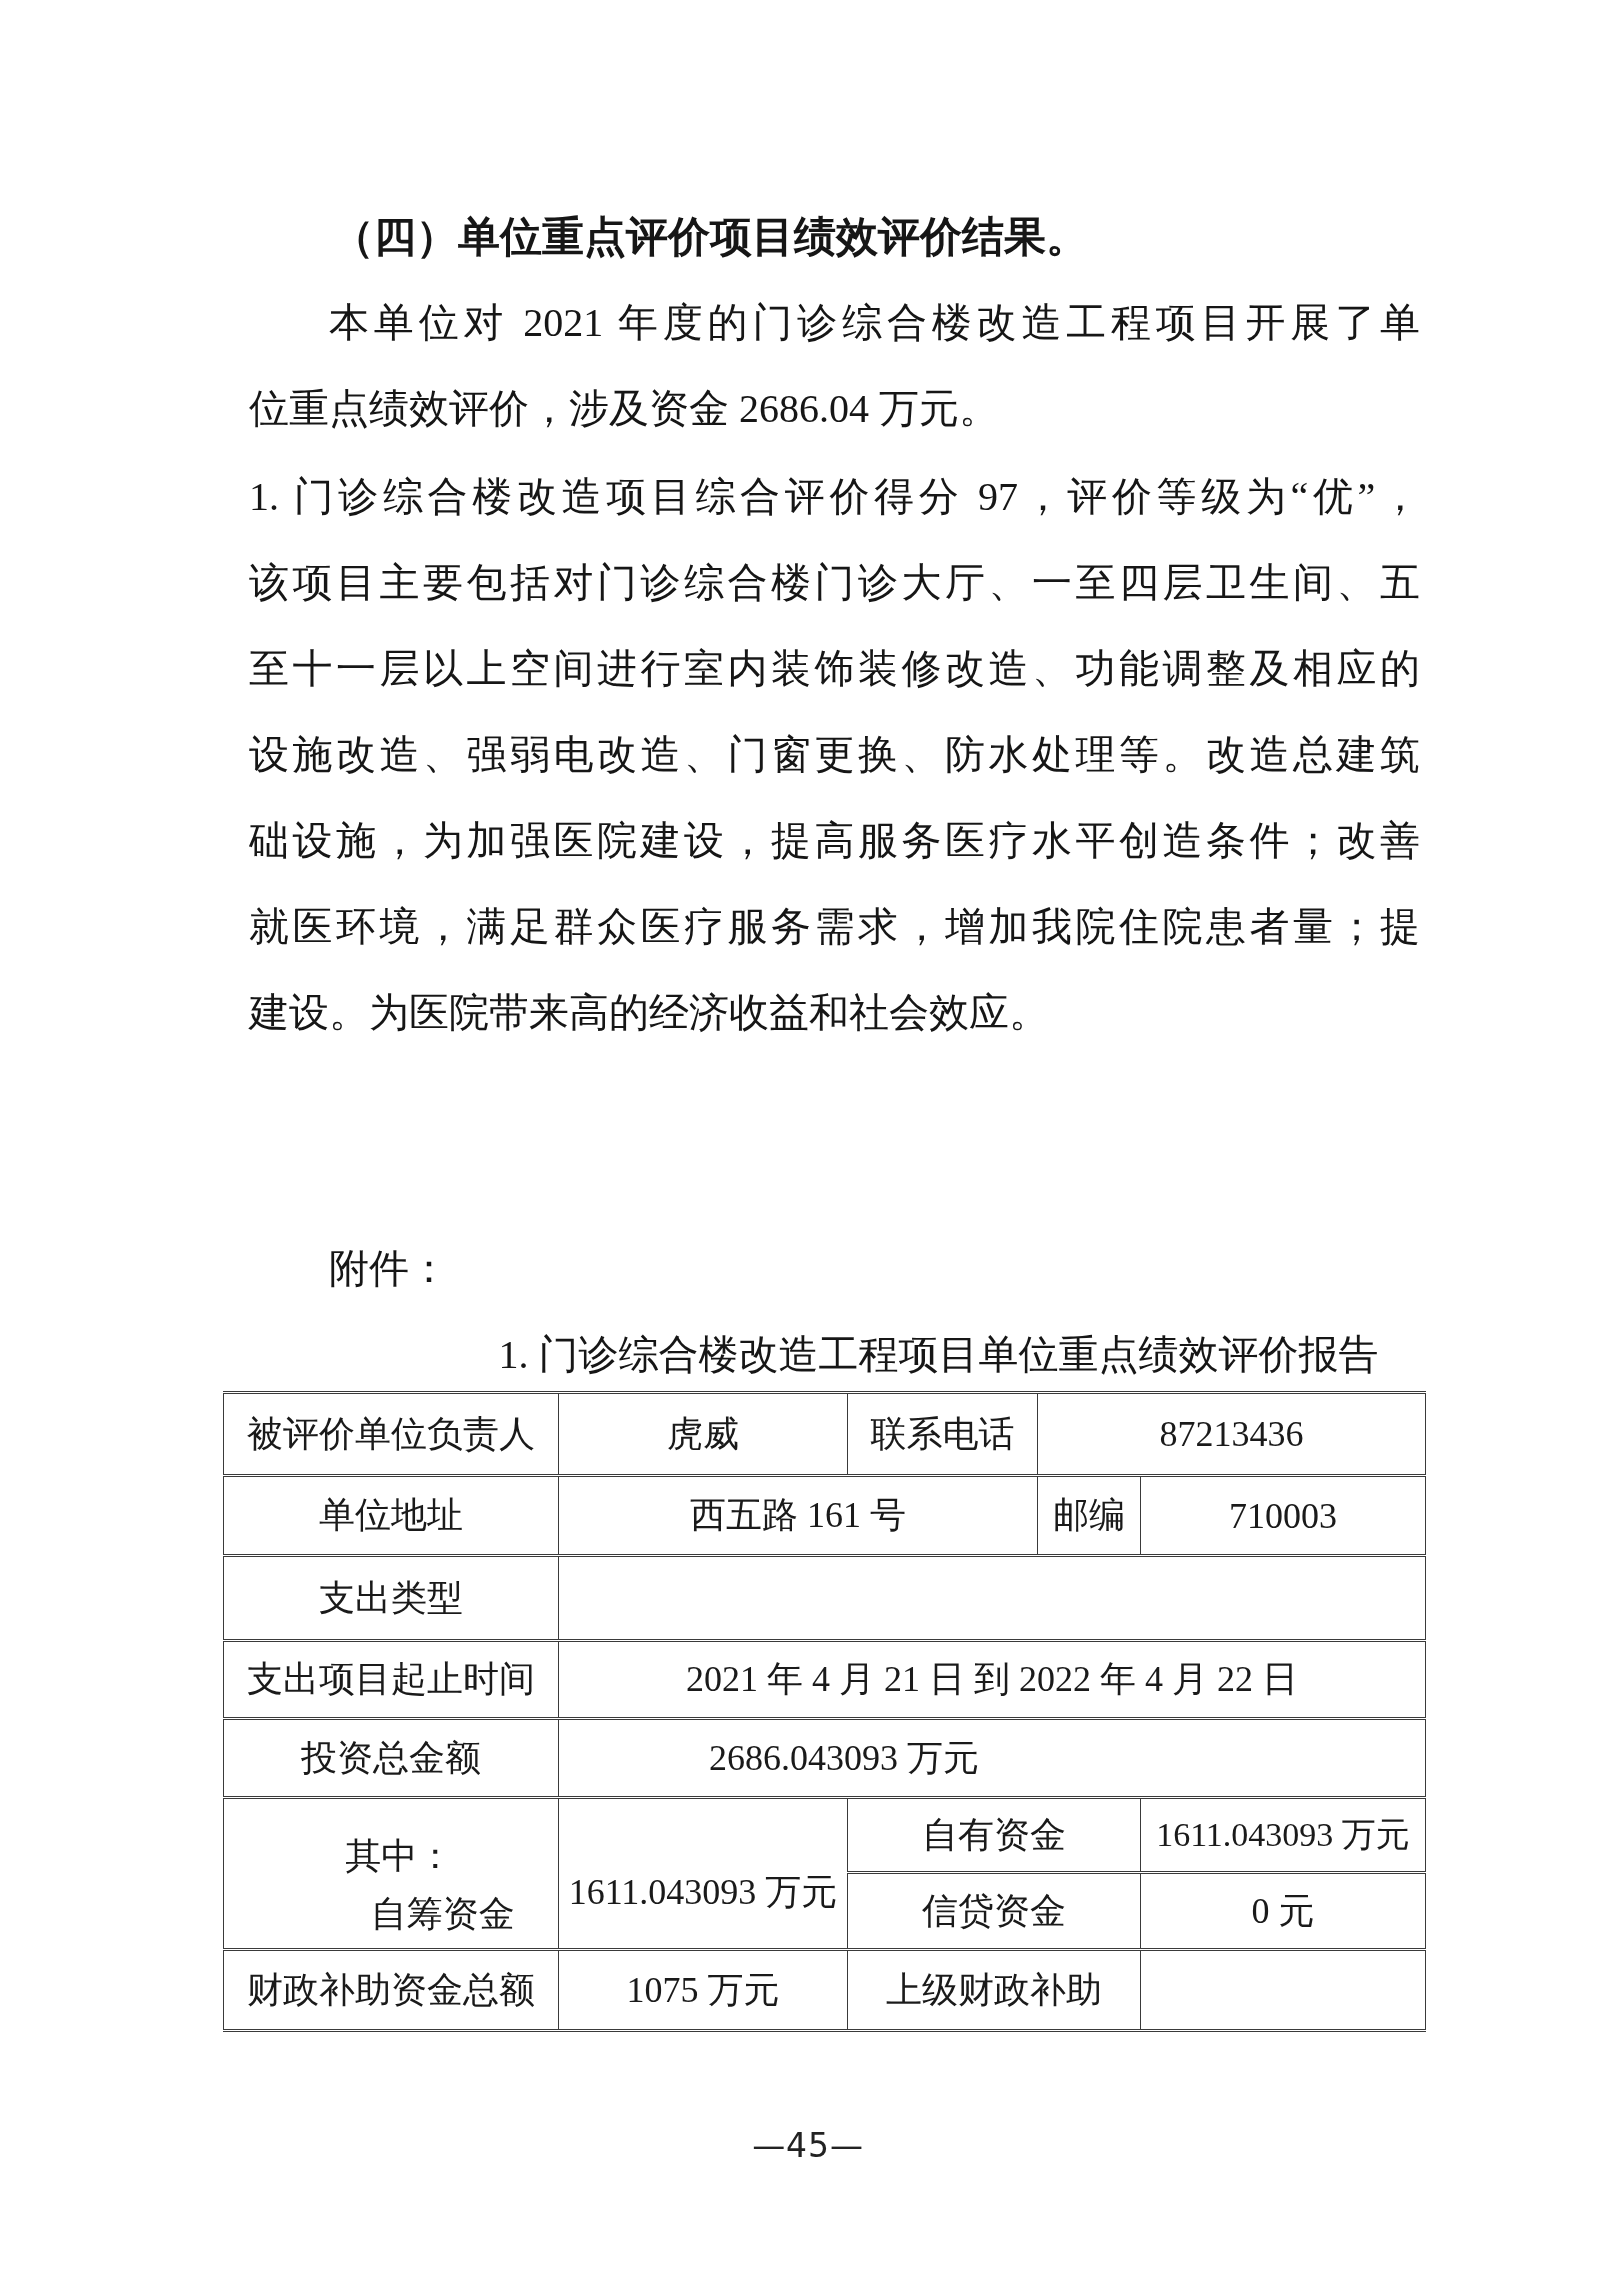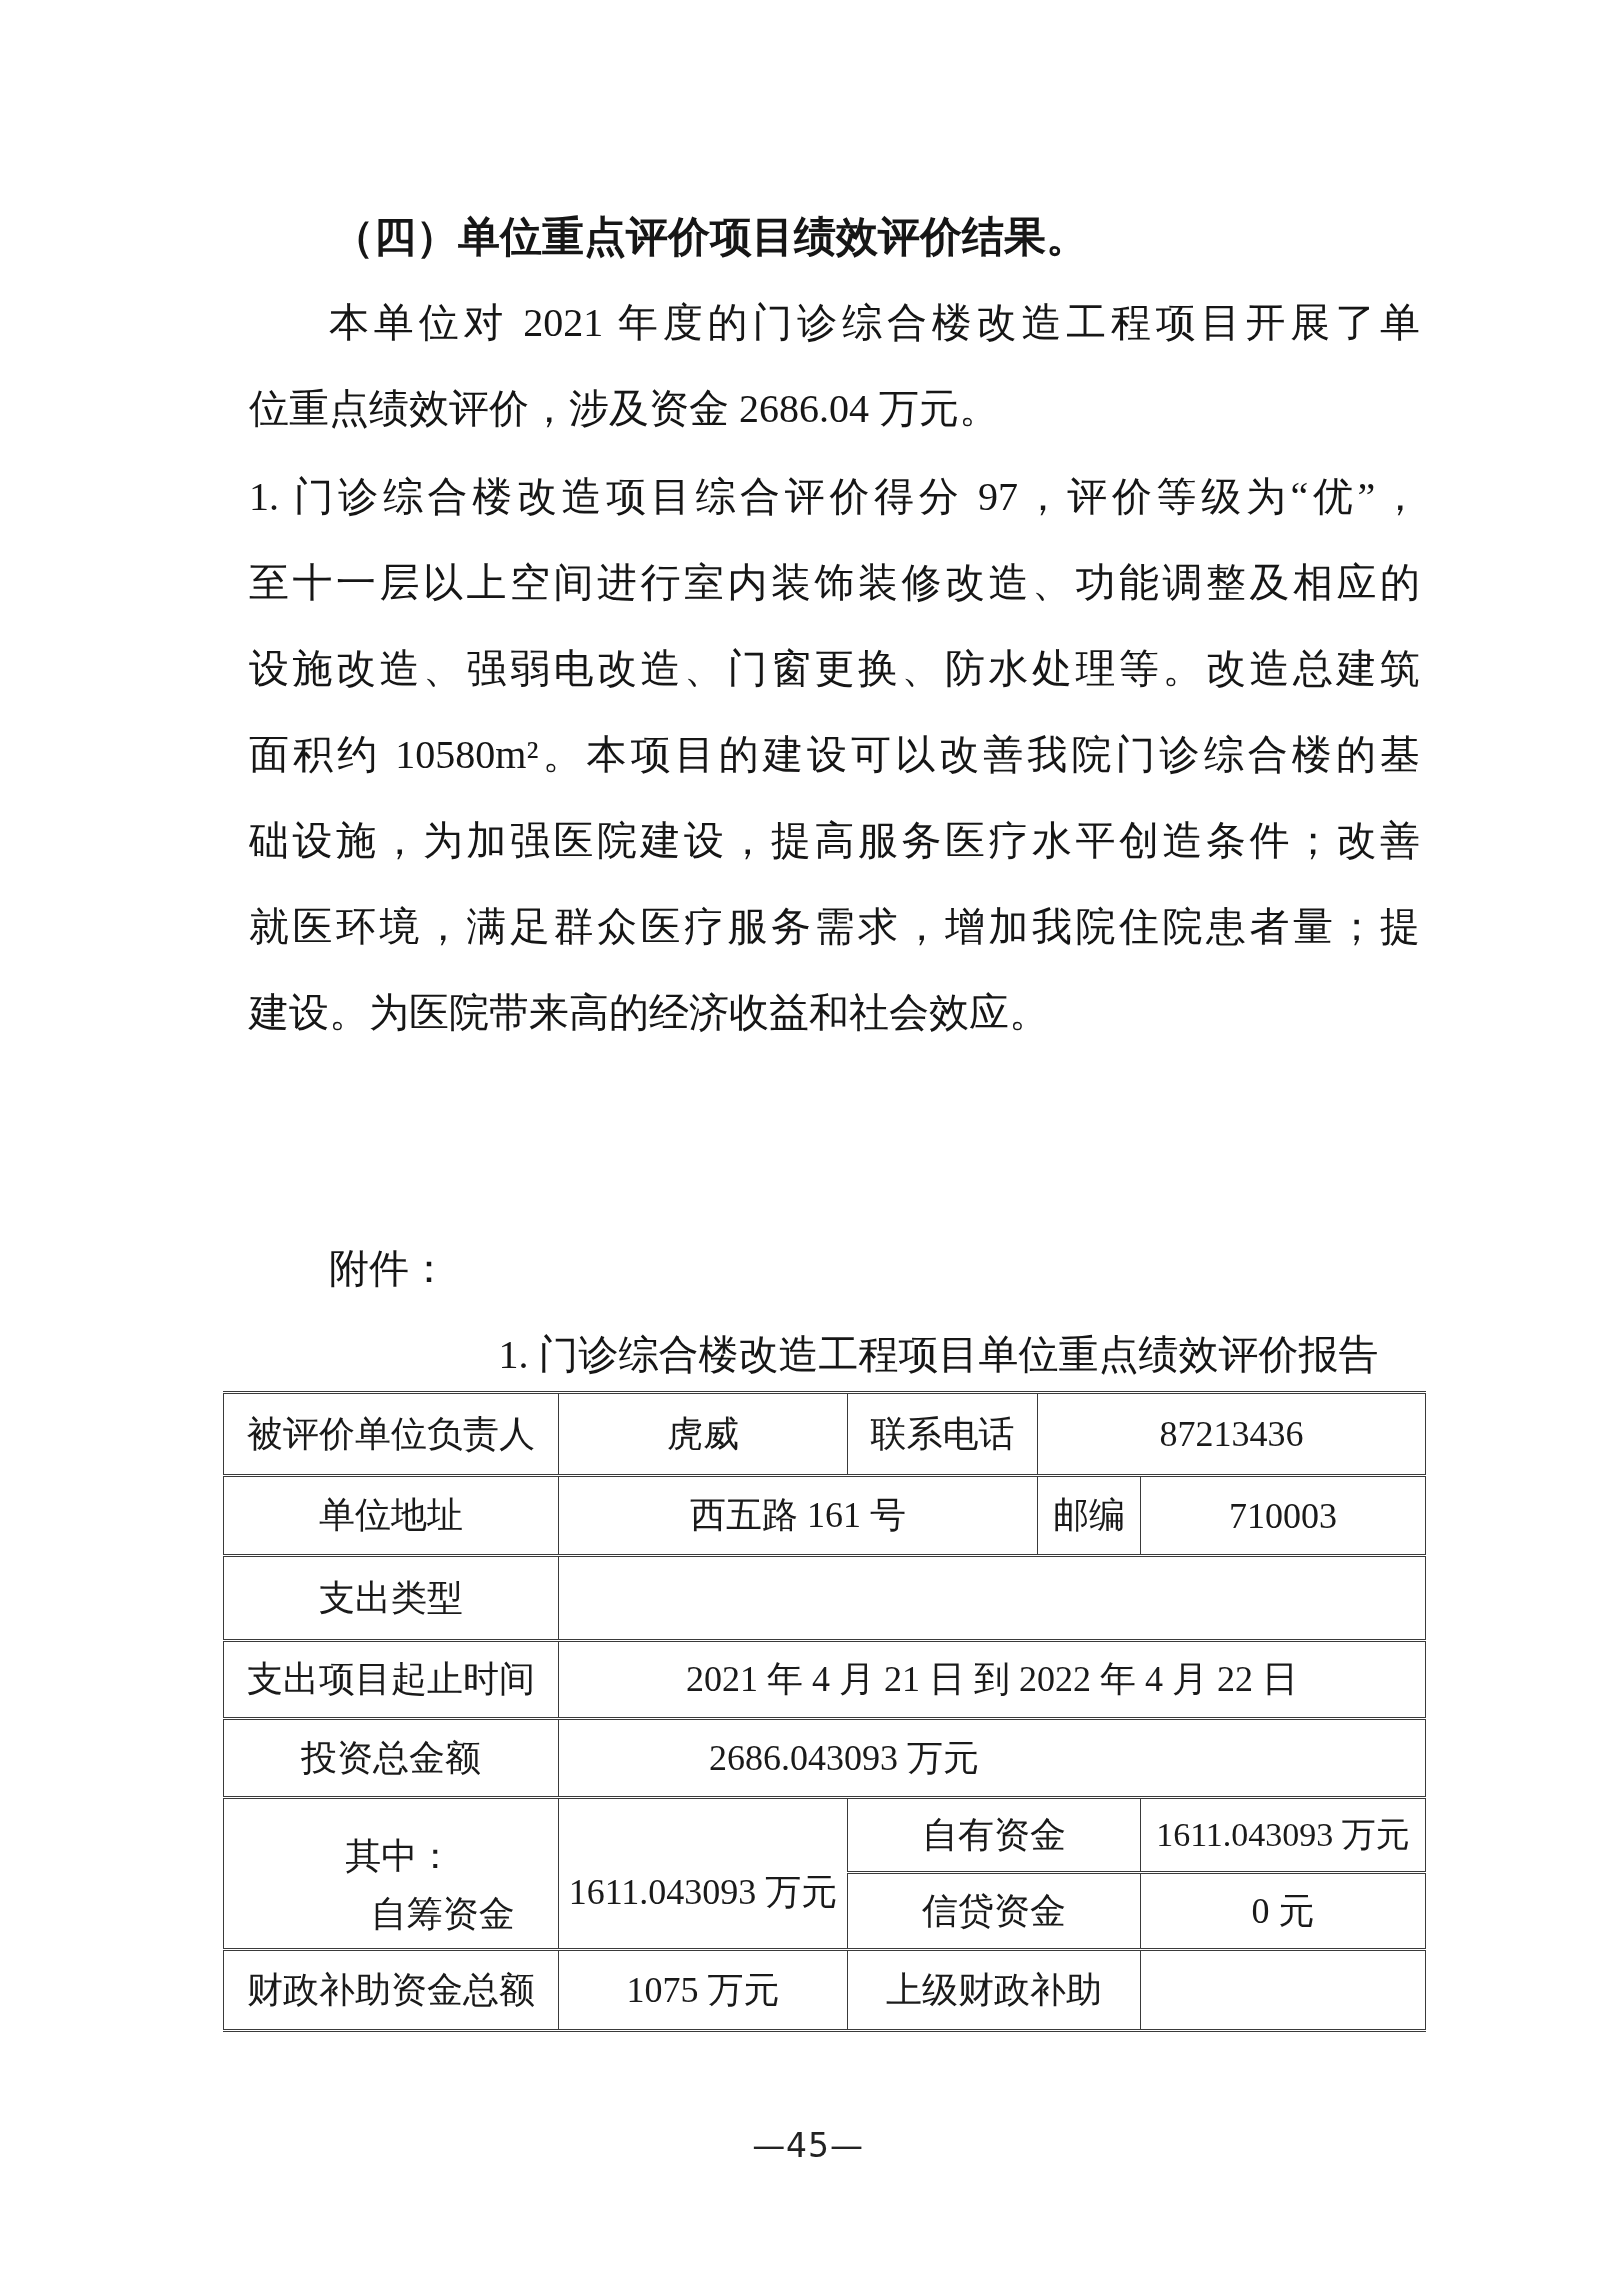"该项目主要包括对门诊综合楼门诊大厅、一至四层卫生间、五" div.line { html: none -> <div>该项目主要包括对门诊综合楼门诊大厅、一至四层卫生间、五</div> }
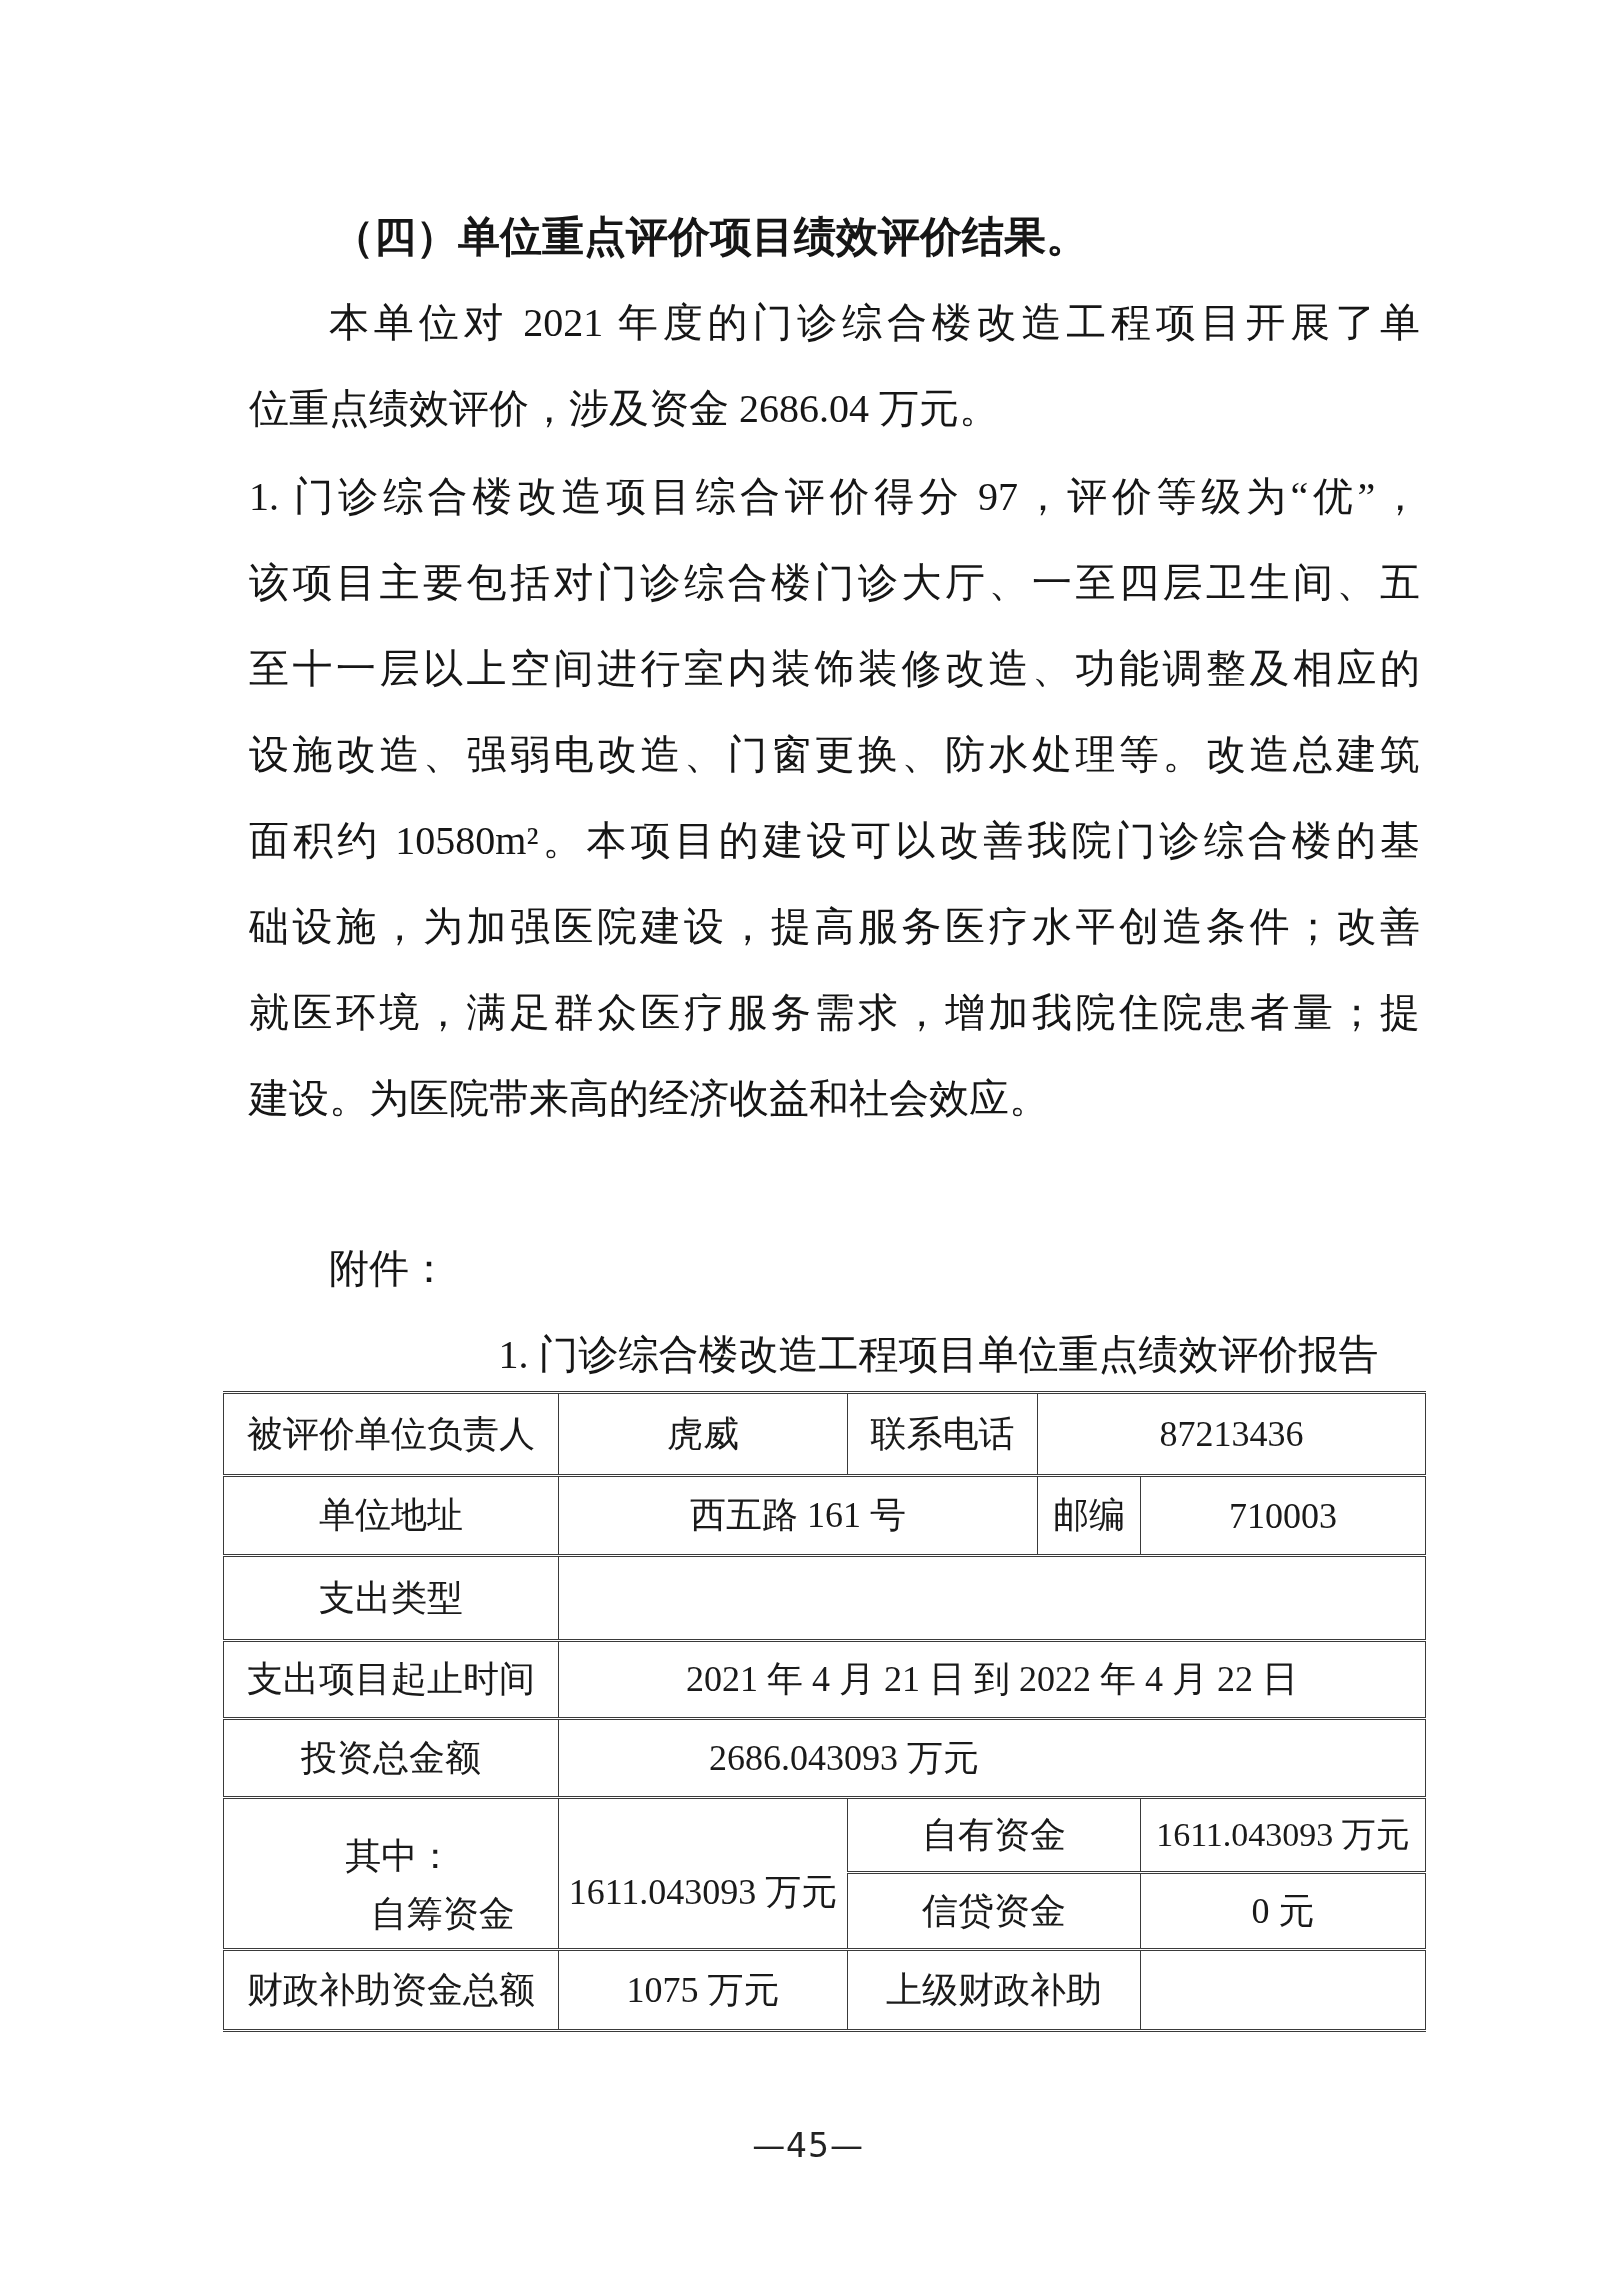"面积约 10580m²。本项目的建设可以改善我院门诊综合楼的基" div.line { html: <div>面积约 10580m²。本项目的建设可以改善我院门诊综合楼的基</div> -> none }
